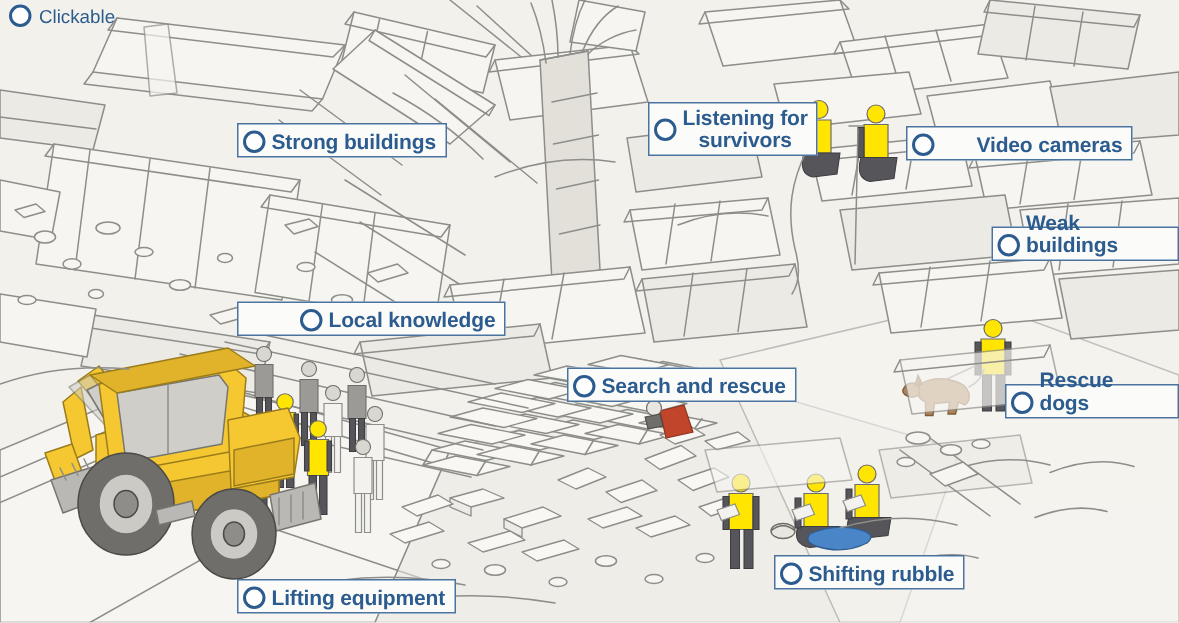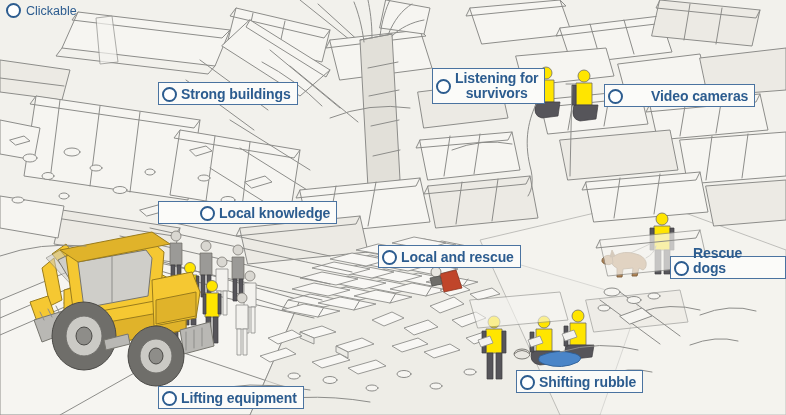"Weak buildings" div.hotspot { html: none -> <div> <span></span> <span>Weak buildings</span> </div> }
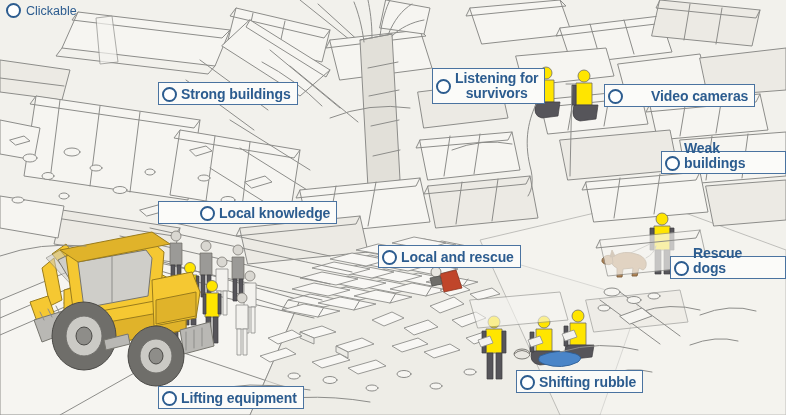"Local and rescue" span.htxt { text: Local -> Search }
